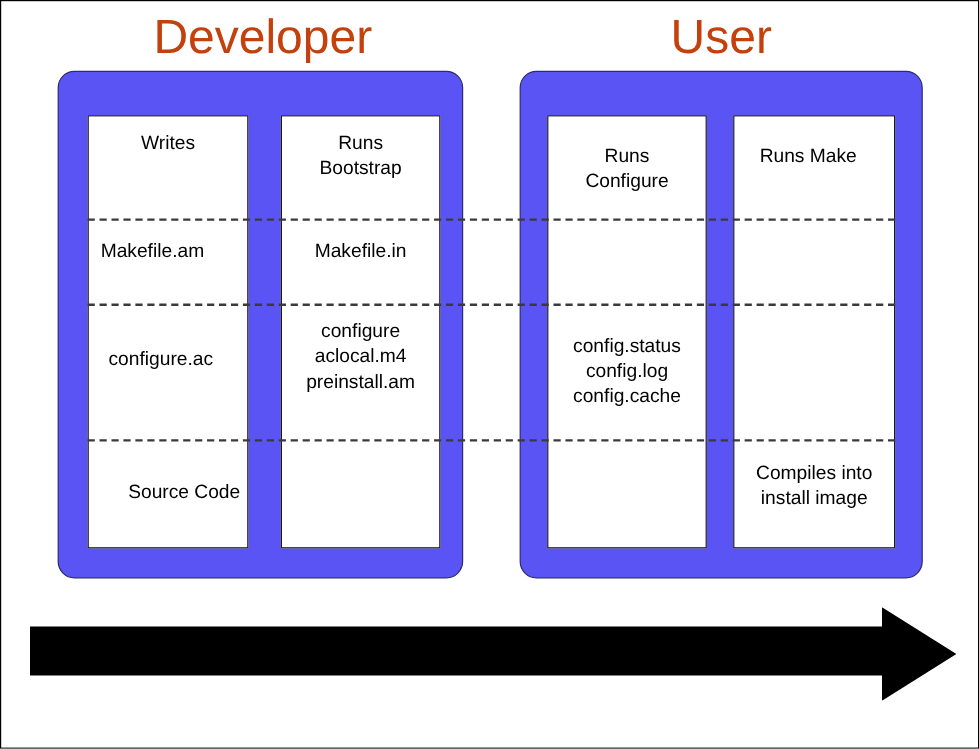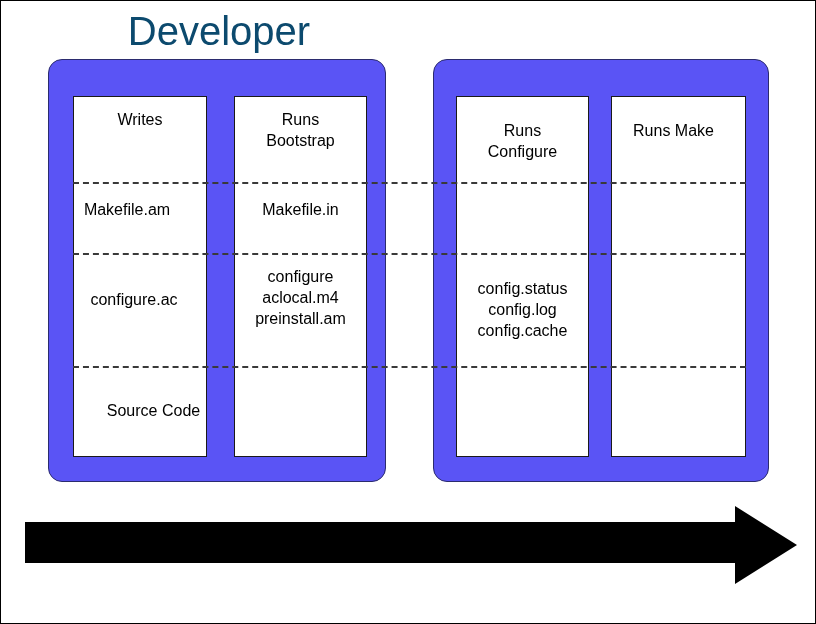"Developer" .section-title { color: #0c4a6e -> #c2410c }
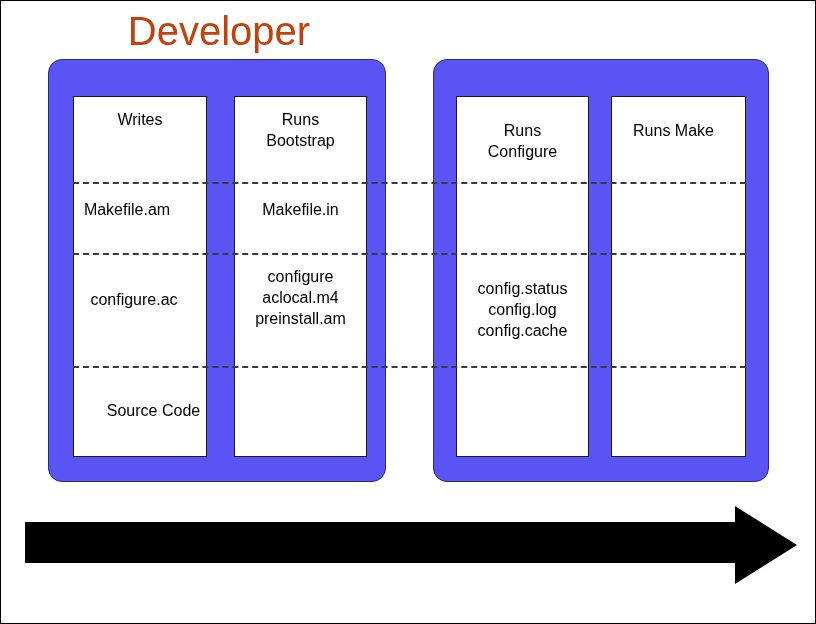"User" div.section-title { html: none -> <div>User</div> }
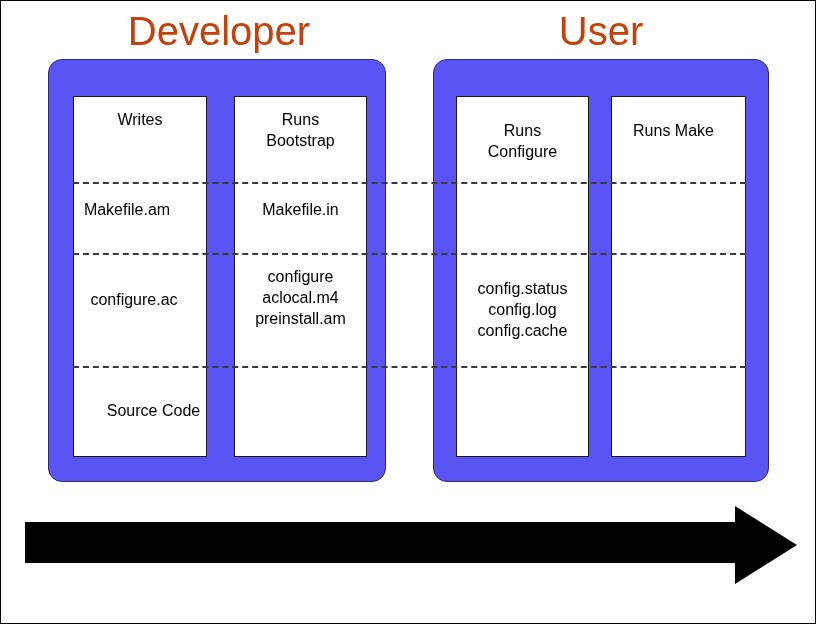"Compiles into" div.cell { html: none -> <div>Compiles into install image</div> }
